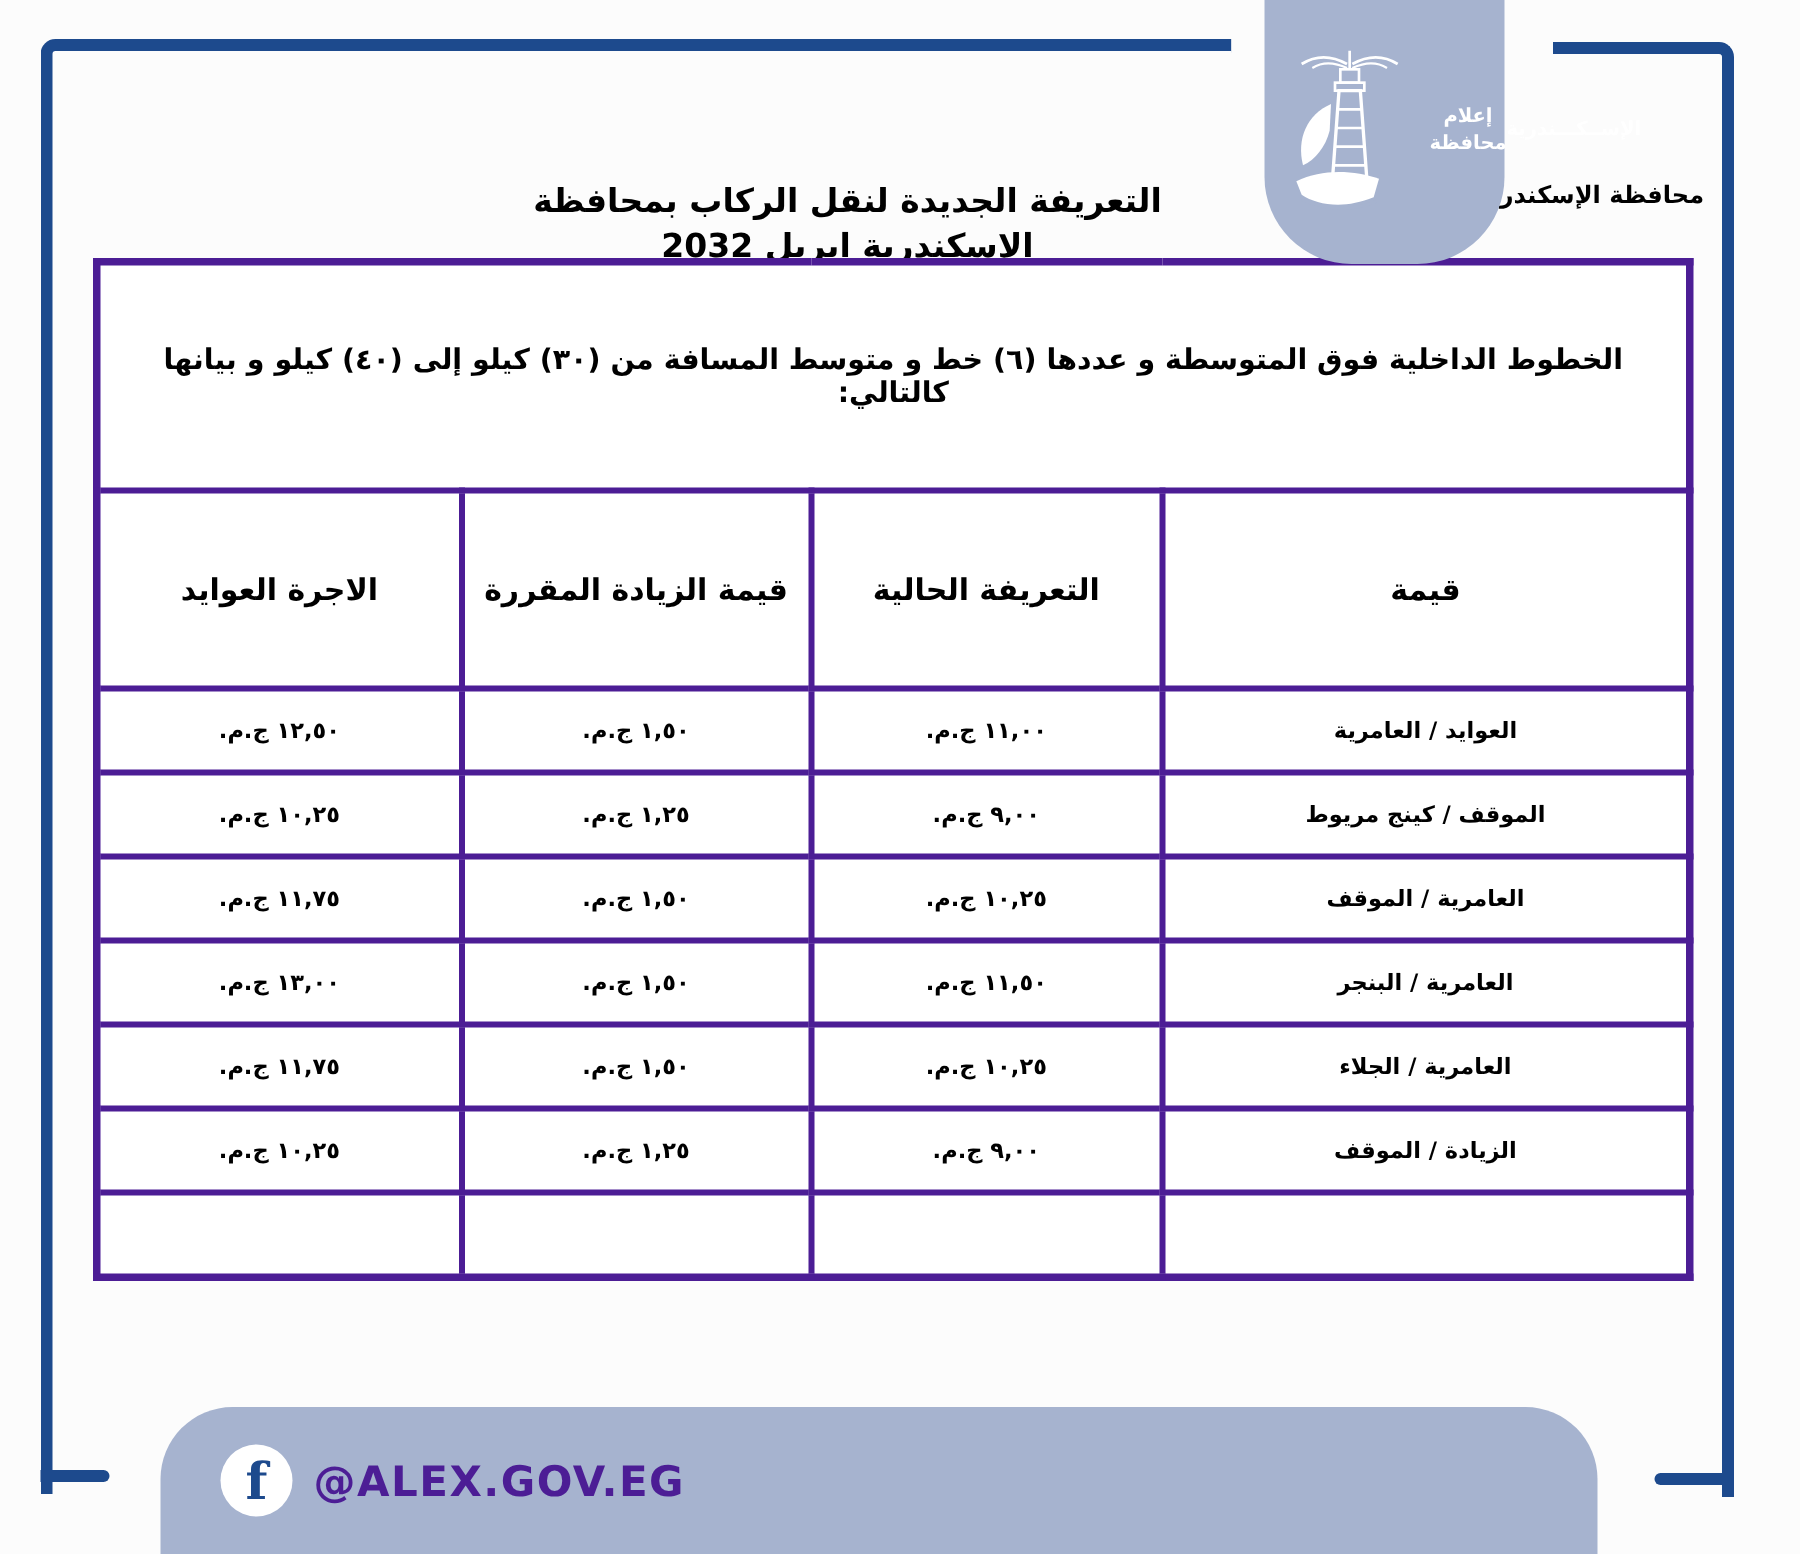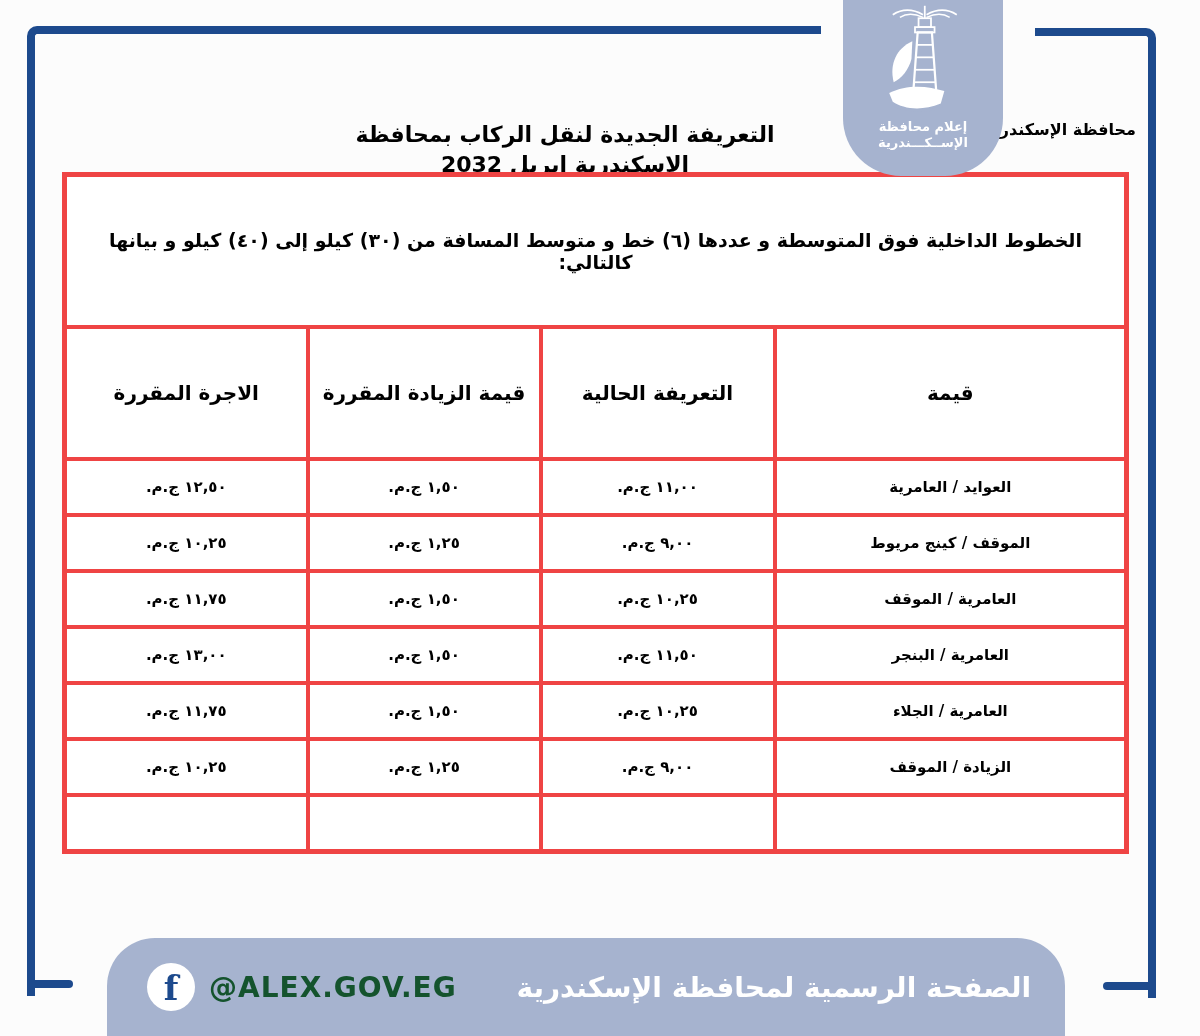"إعلام محافظة" .badge { flex-direction: column -> row }
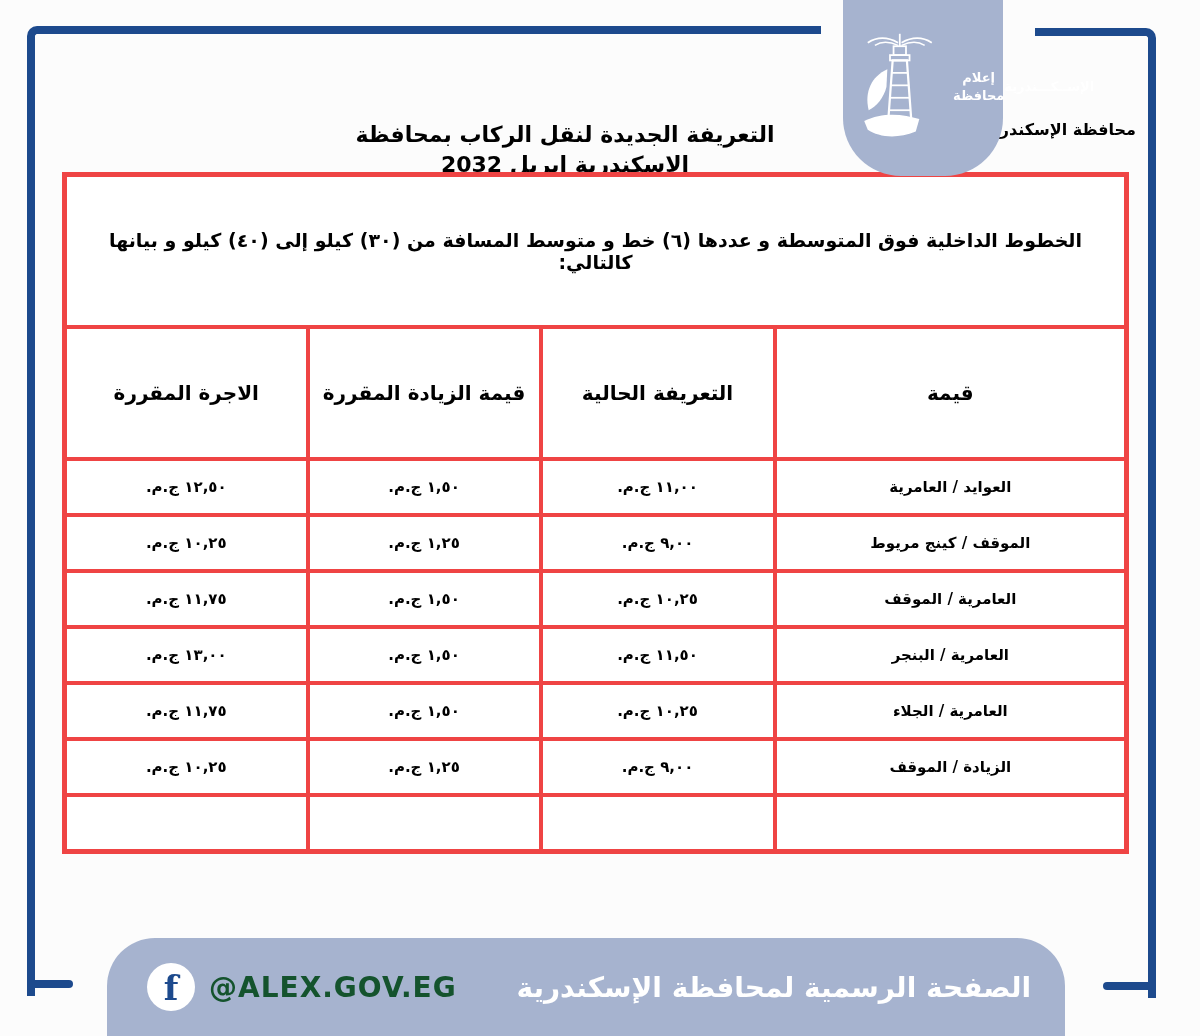"الخطوط الداخلية فوق المتوسطة و" table.tariff,.tariff th,.tariff td { border: 4px solid #ef4444 -> 4px solid #4c1d95 }
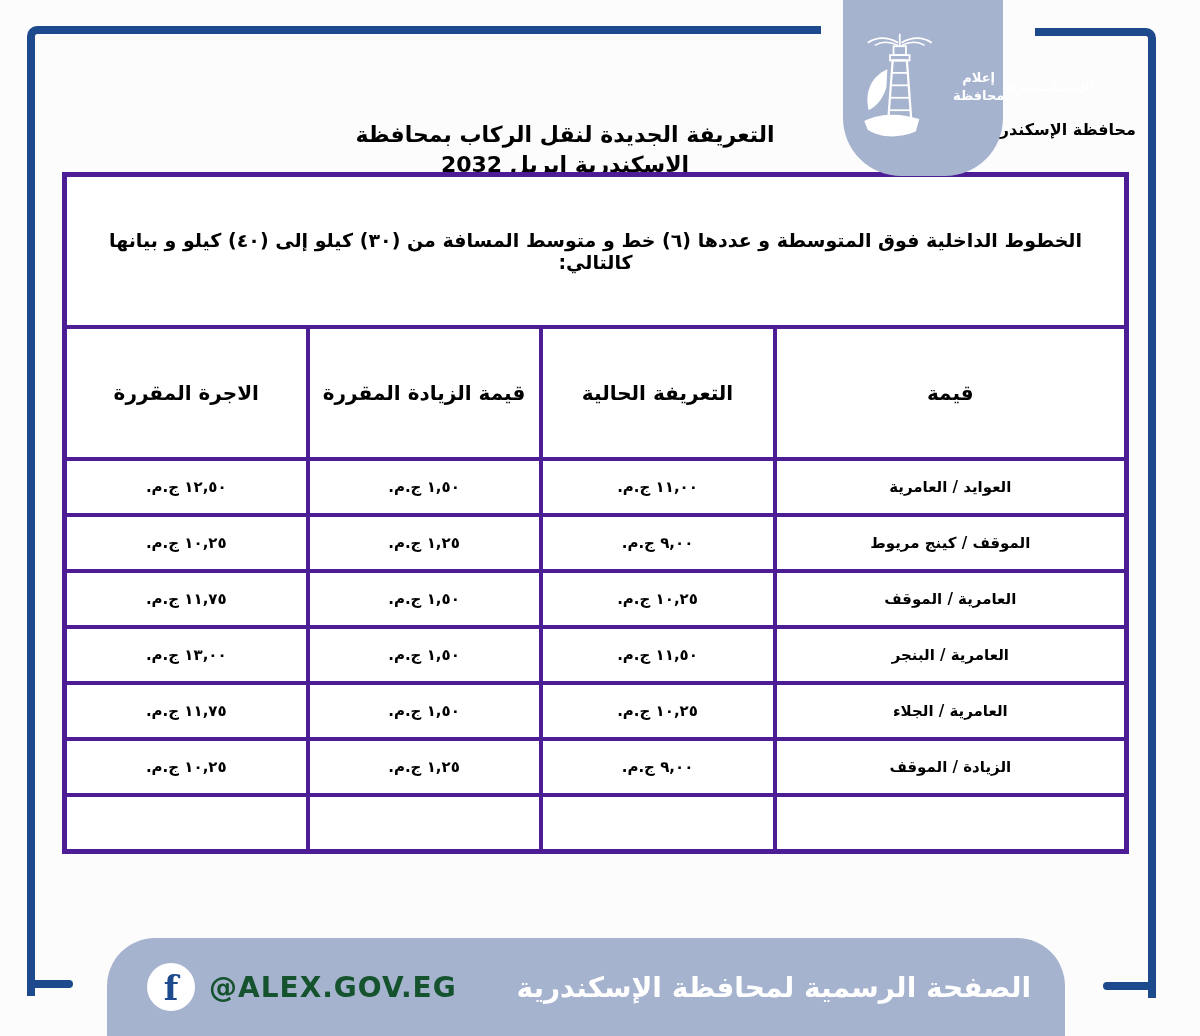"الاجرة المقررة" th { text: المقررة -> العوايد }
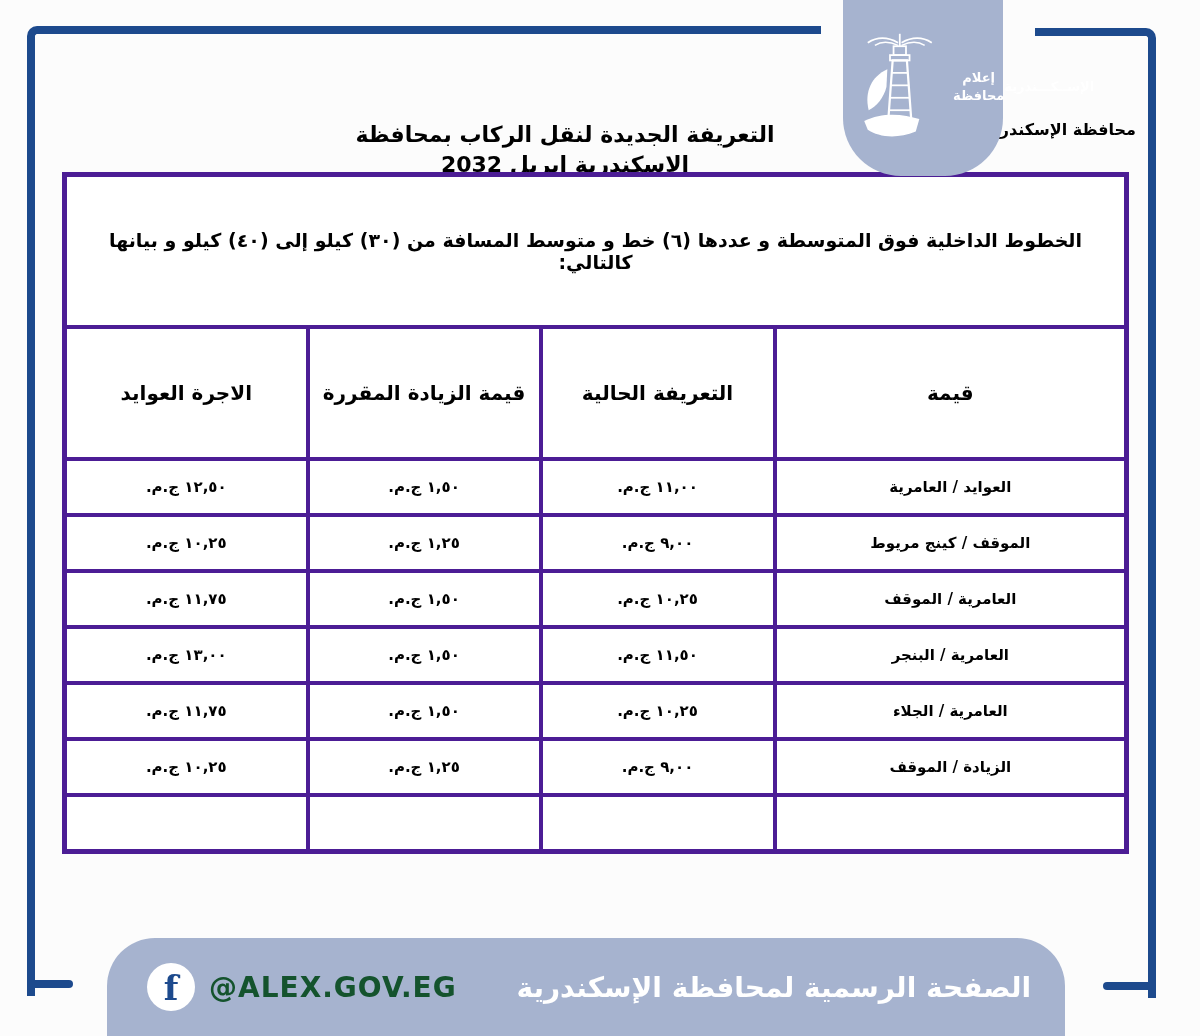"@ALEX.GOV.EG" .fb-handle { color: #14532d -> #4c1d95 }
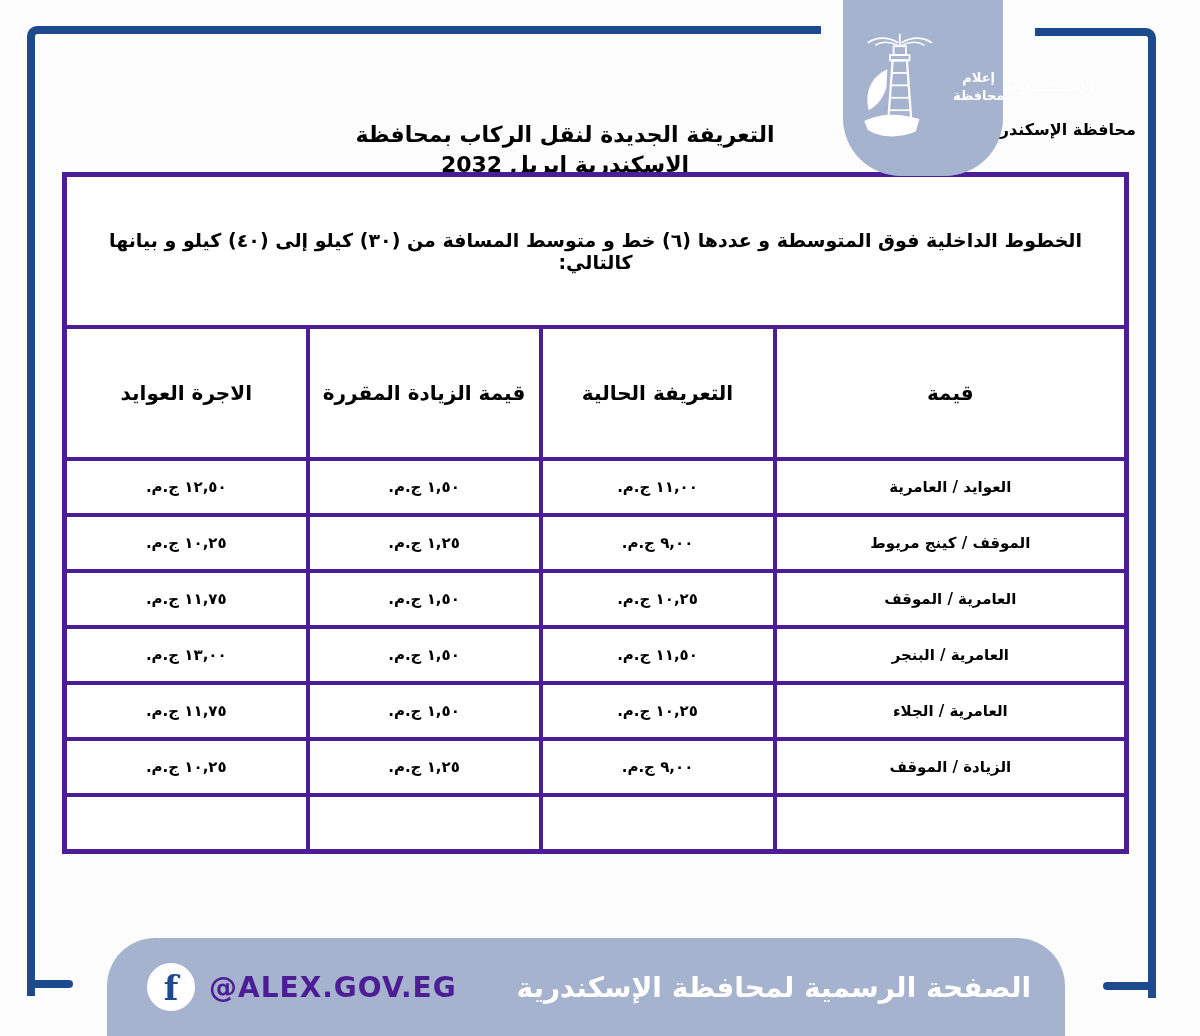"الصفحة الرسمية لمحافظة الإسكندرية" div.footer-name { html: <div>الصفحة الرسمية لمحافظة الإسكندرية</div> -> none }
